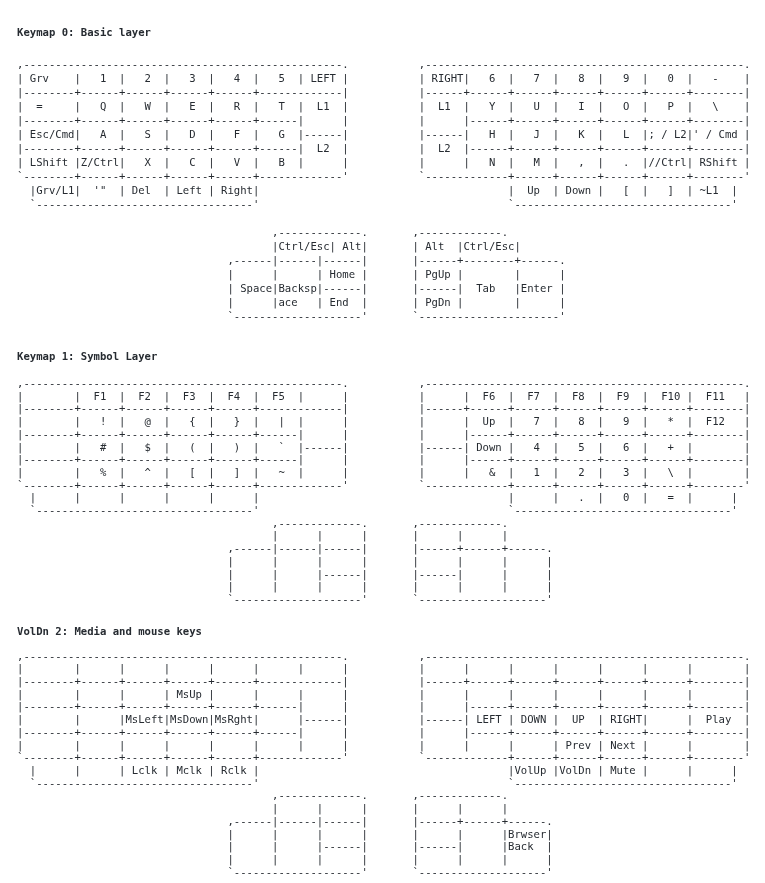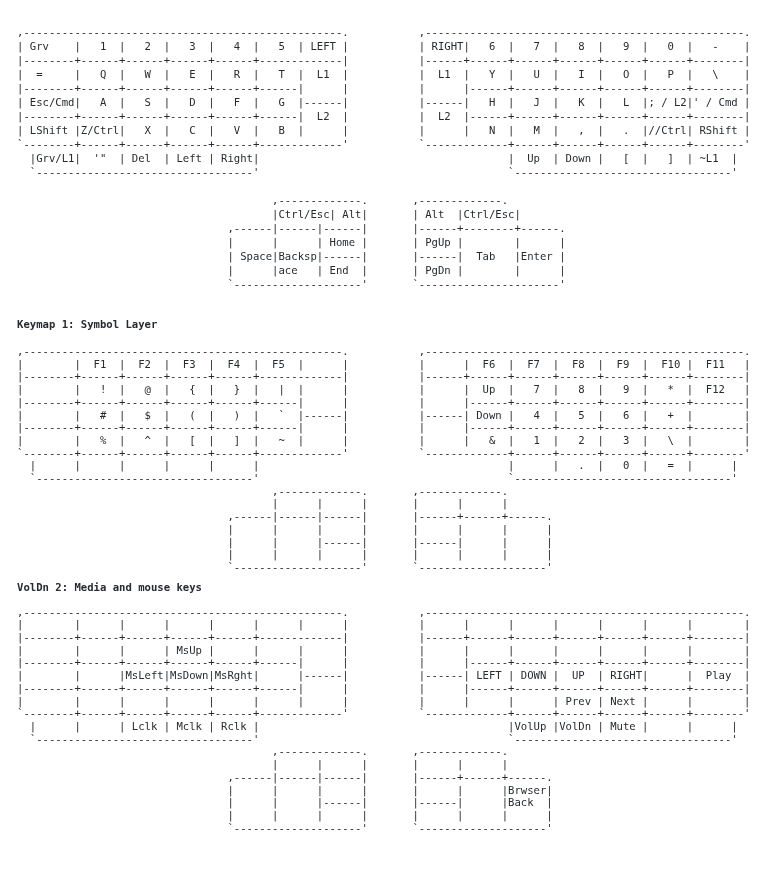"Keymap 0: Basic layer" div.km-title { html: none -> <div>Keymap 0: Basic layer</div> }
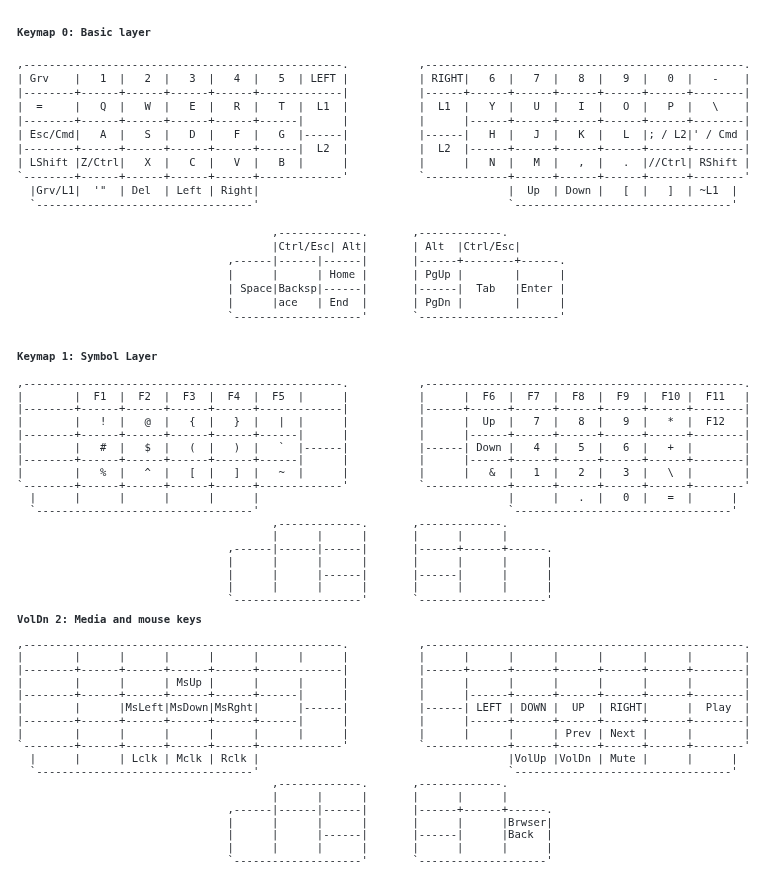"Keymap 1: Symbol Layer" .sec1 { margin-bottom: 6px -> 18px }
